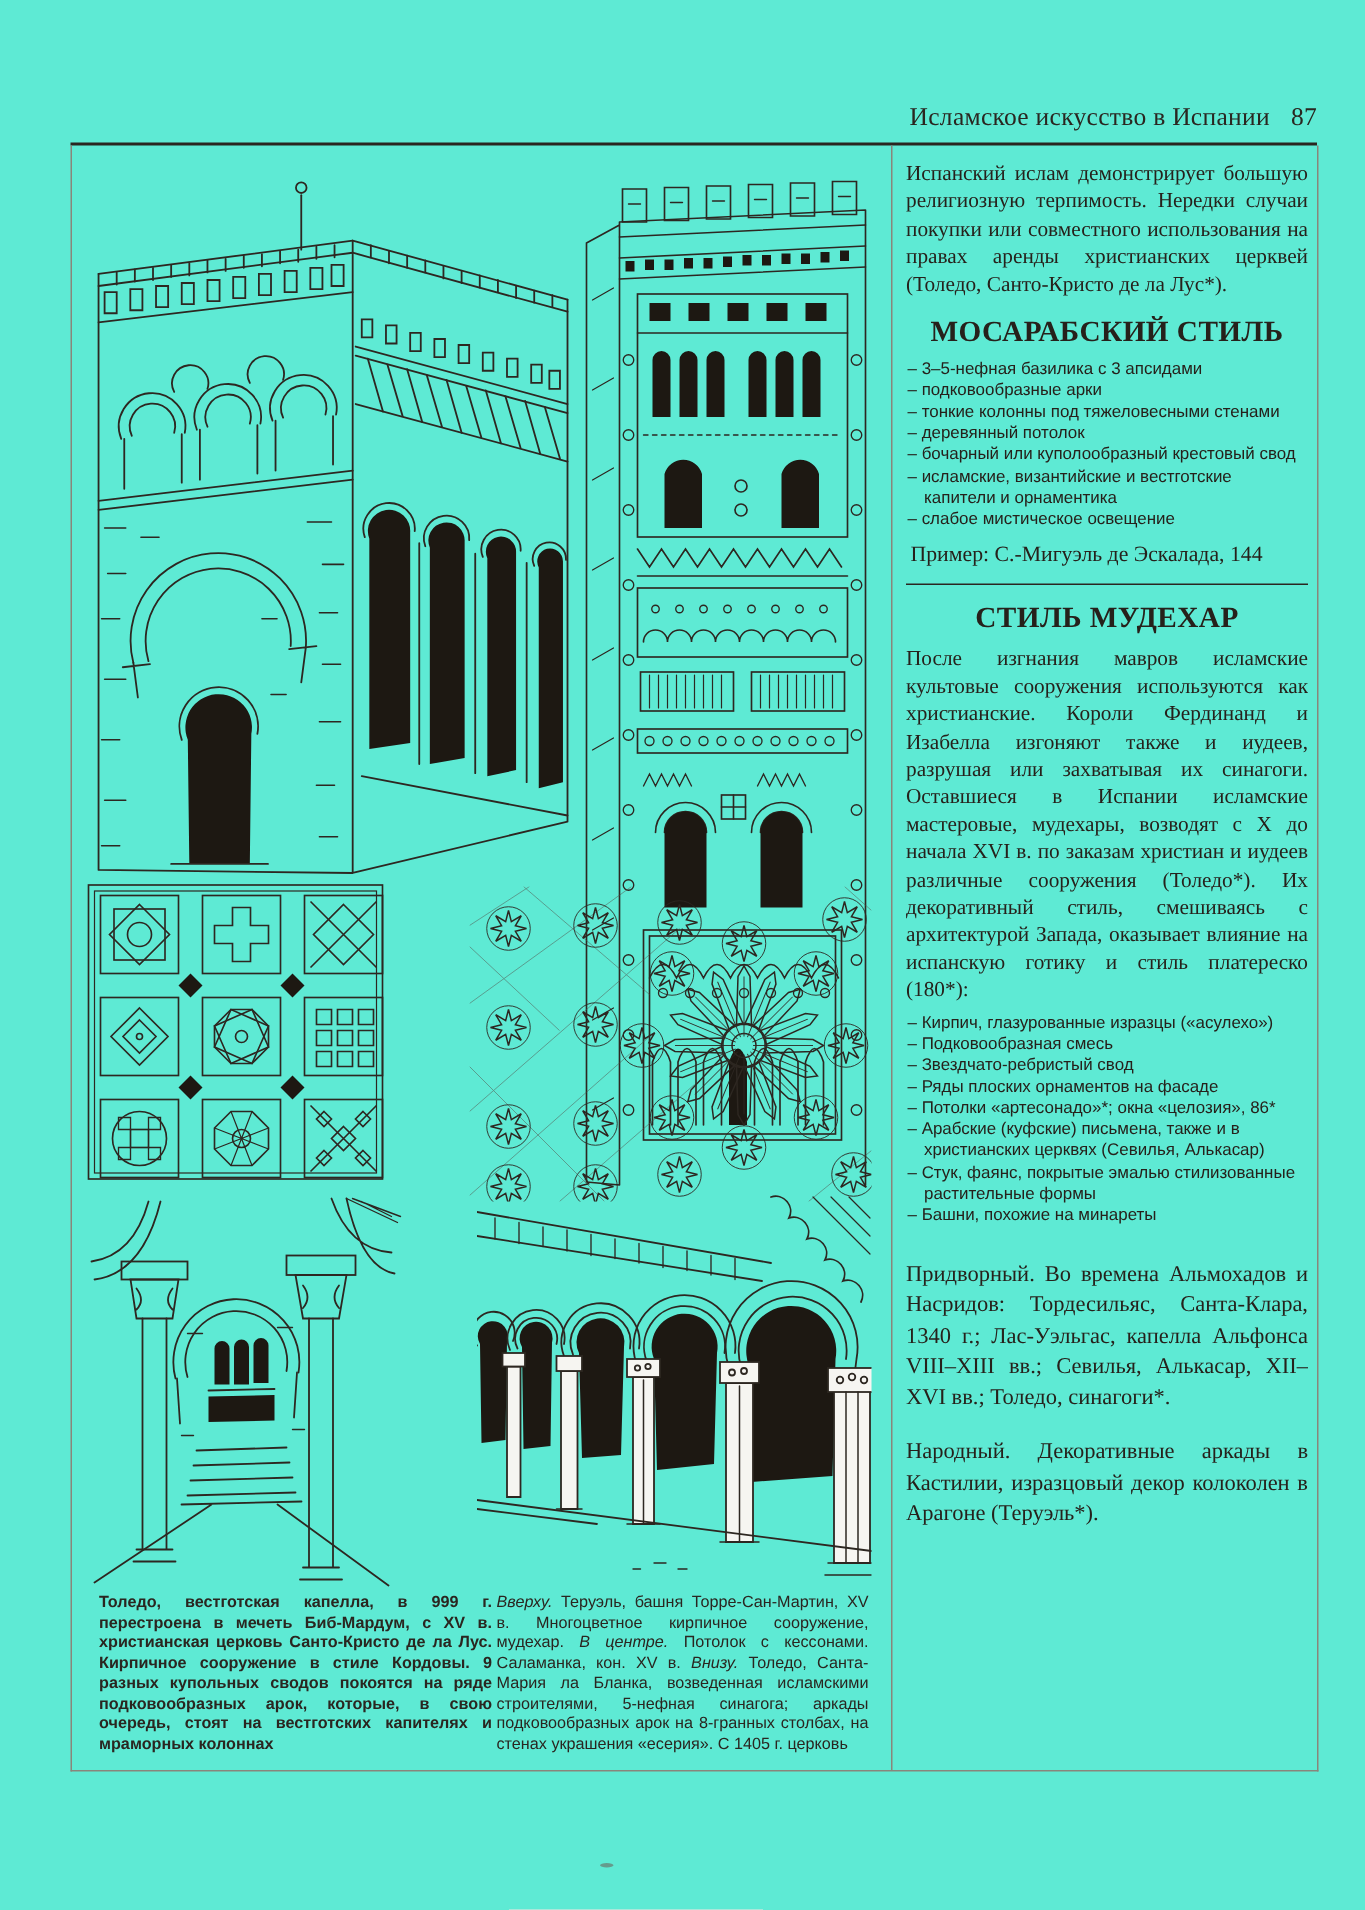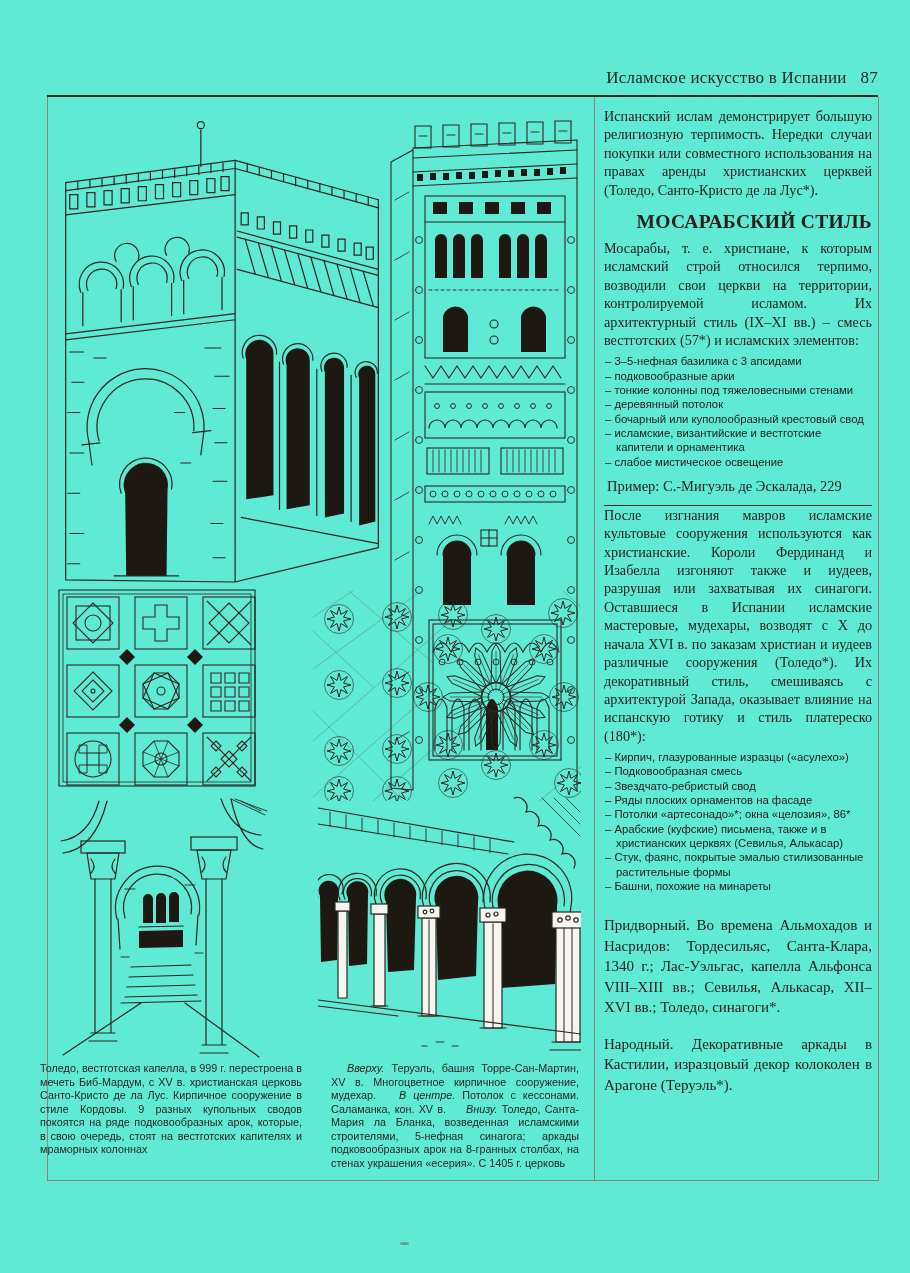"МОСАРАБСКИЙ СТИЛЬ" .h1 { text-align: right -> center }
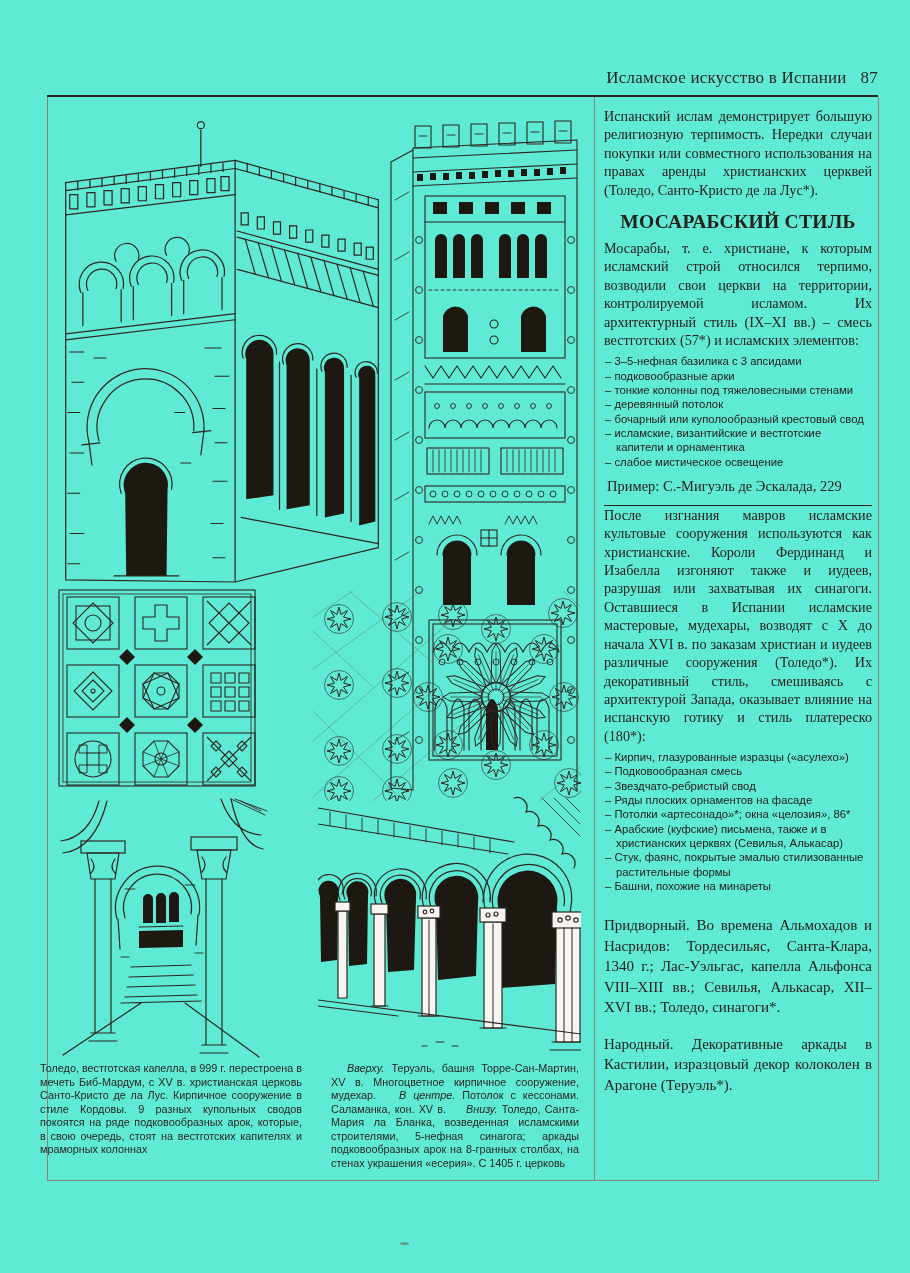"Мосарабы, т. е. христиане, к" p.body-p { html: <p>Мосарабы, т. е. христиане, к которым исламский строй относился терпимо, возводили свои церкви на территории, контролируемой исламом. Их архитектурный стиль (IX–XI вв.) – смесь вестготских (57*) и исламских элементов:</p> -> none }
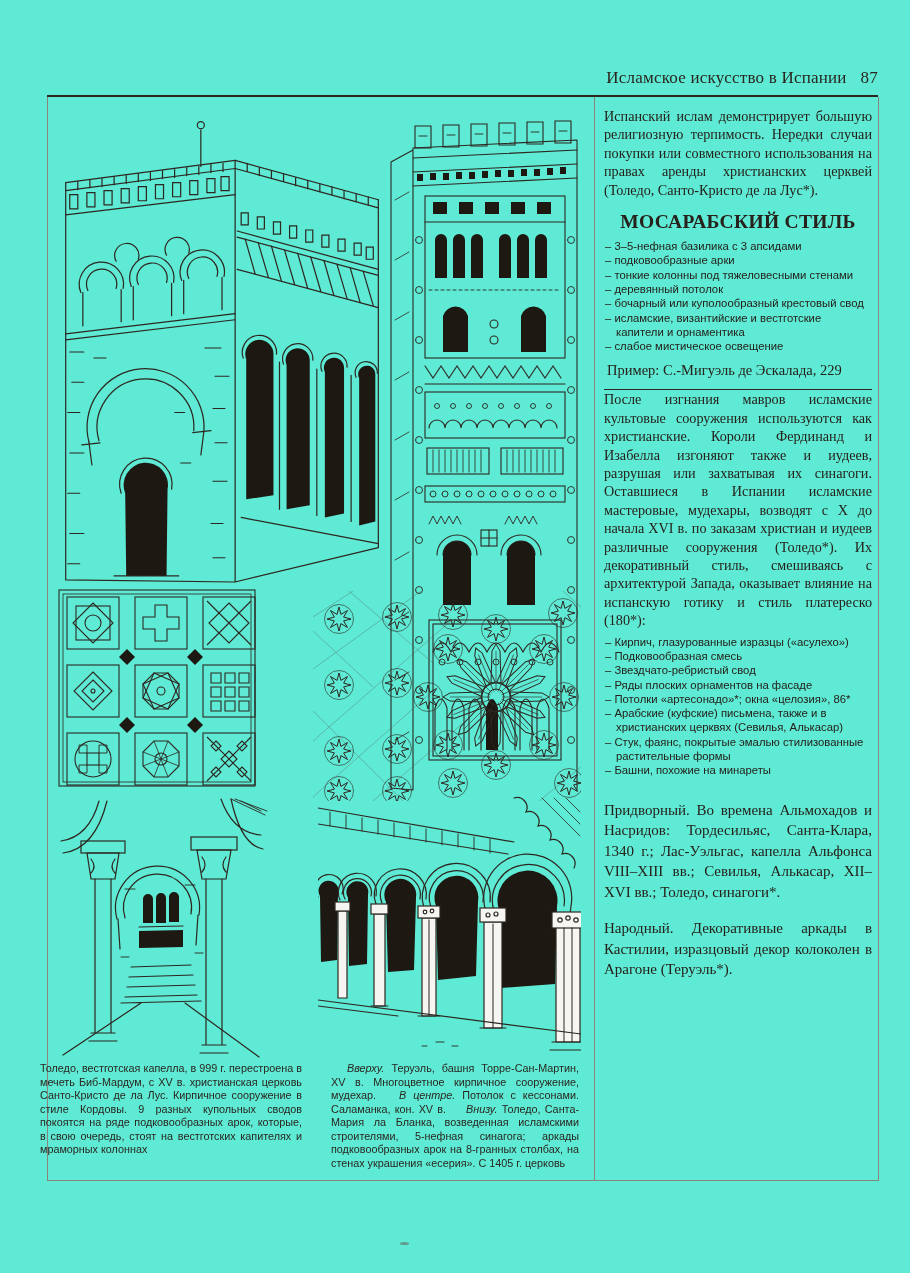"Пример: С.-Мигуэль де Эскалада, 229" p.example { text: 229 -> 144 }
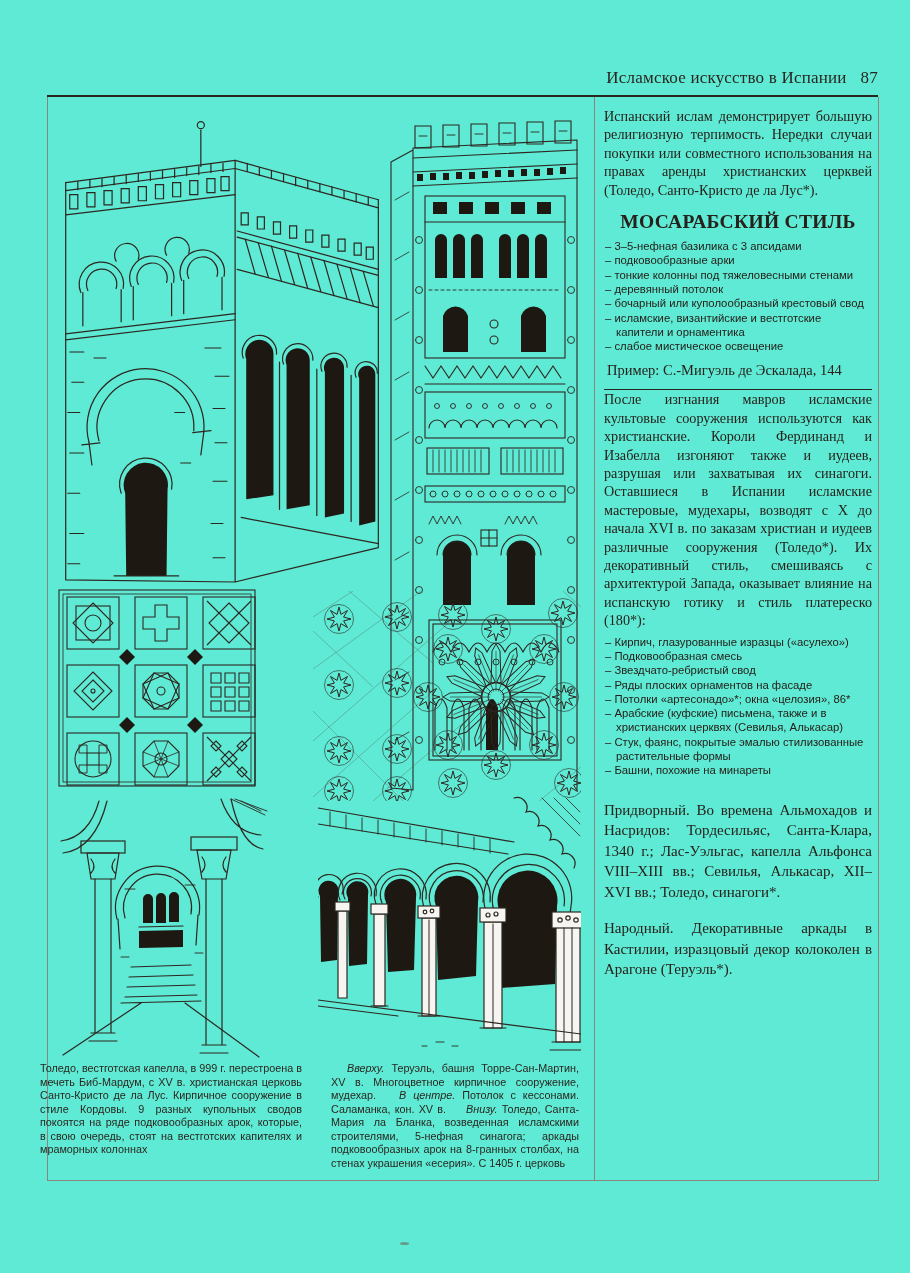"СТИЛЬ МУДЕХАР" h2.h1 { html: none -> <h2>СТИЛЬ МУДЕХАР</h2> }
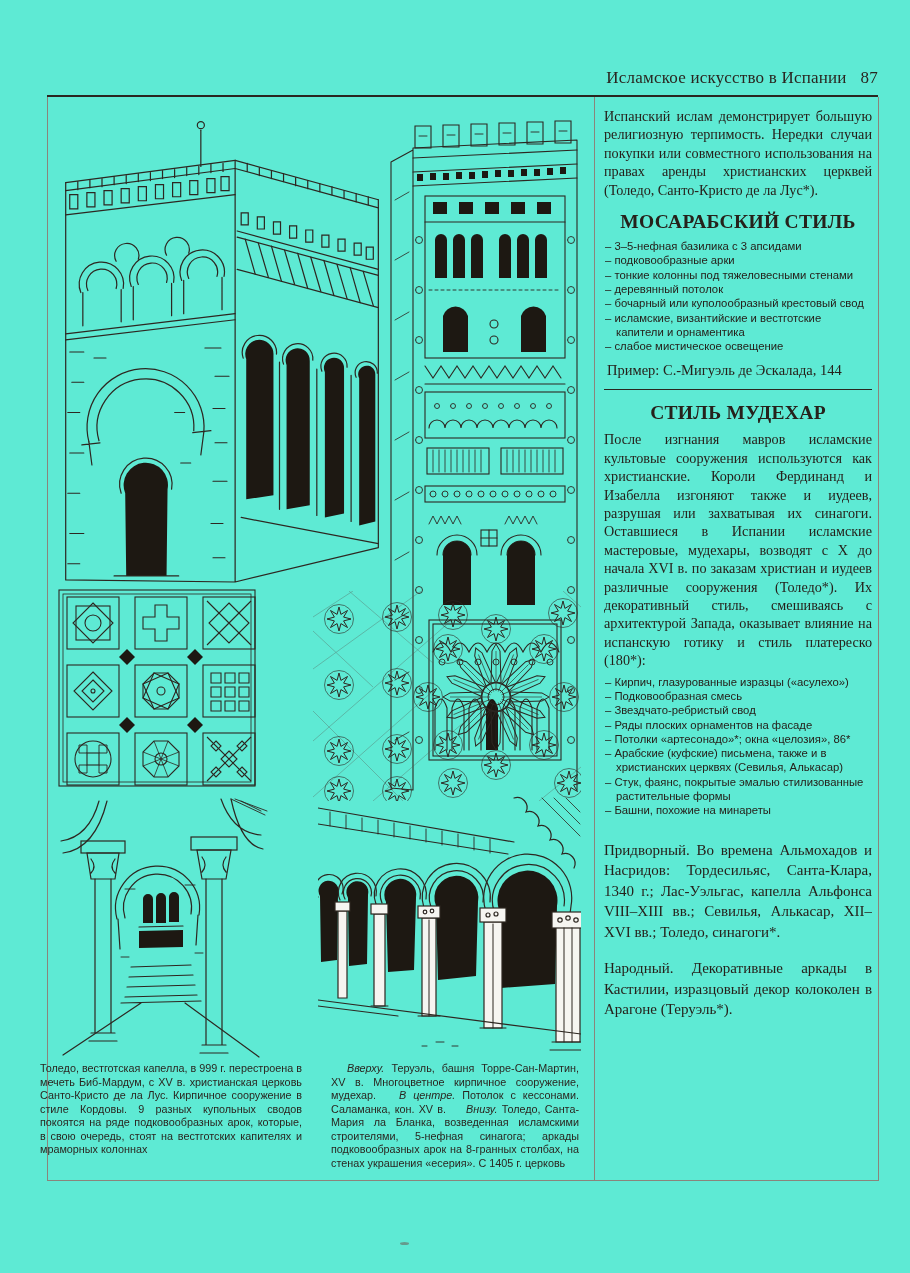"Толедо, вестготская капелла, в 999" div.cap { font-weight: none -> bold; left: 40px -> 66px }
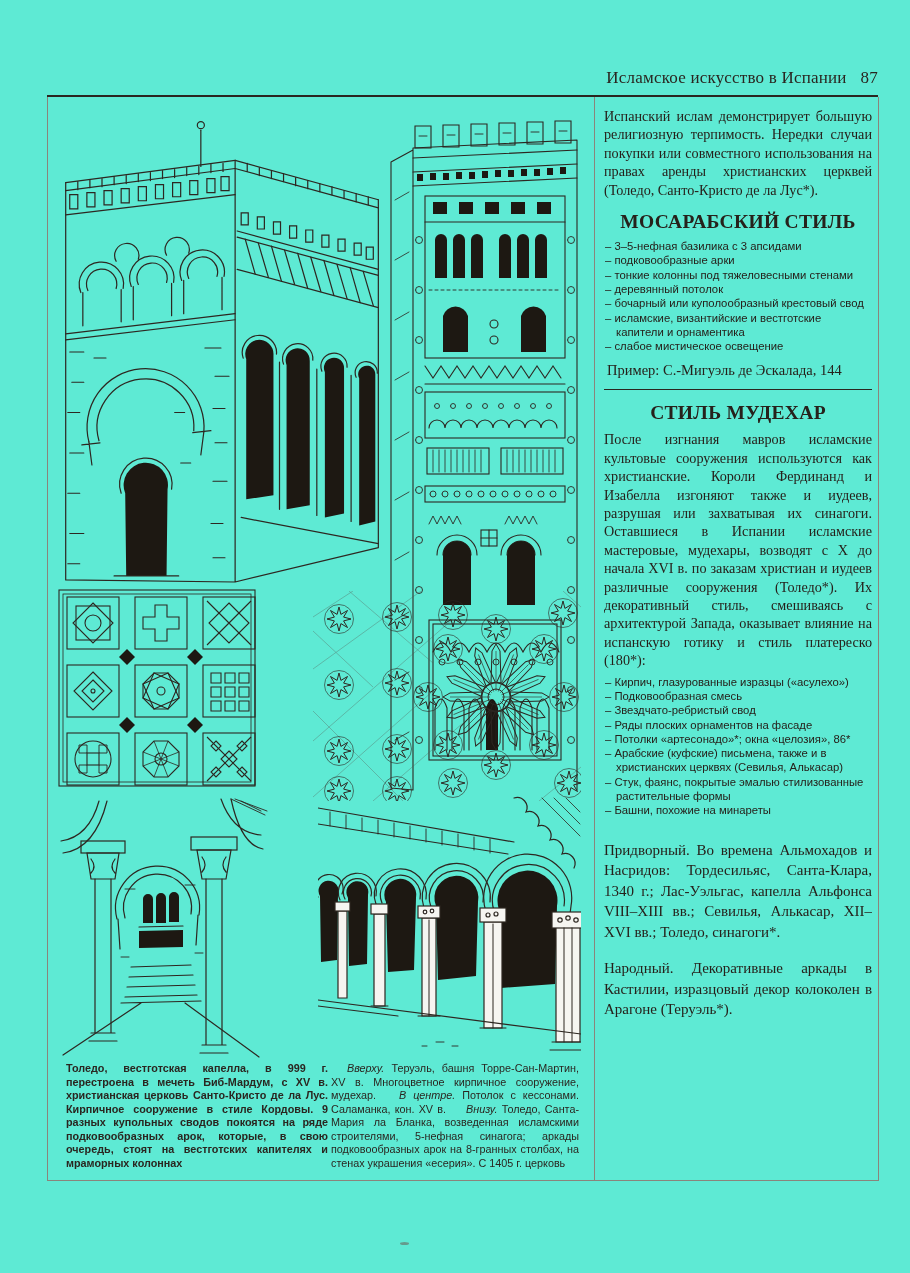"Вверху." .cap i { margin-left: 16px -> none }
